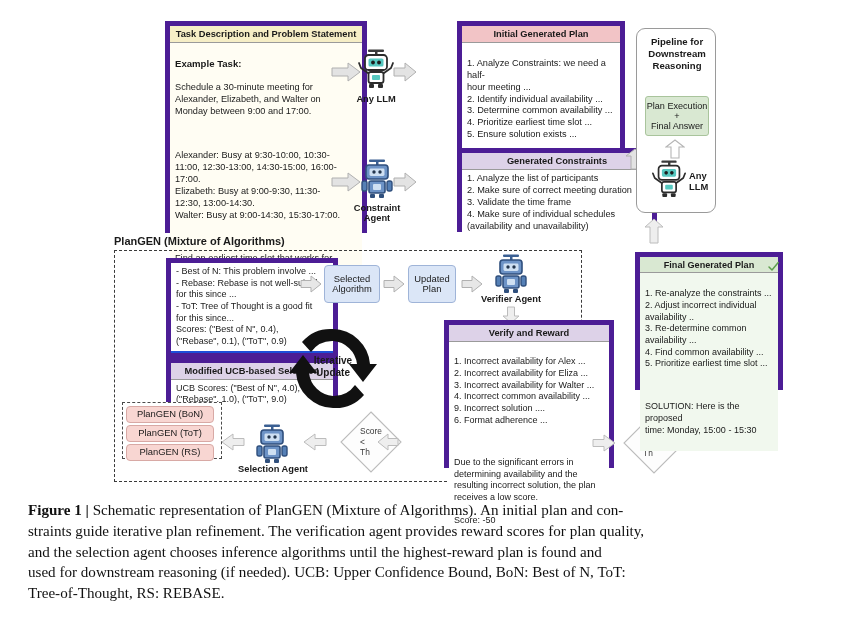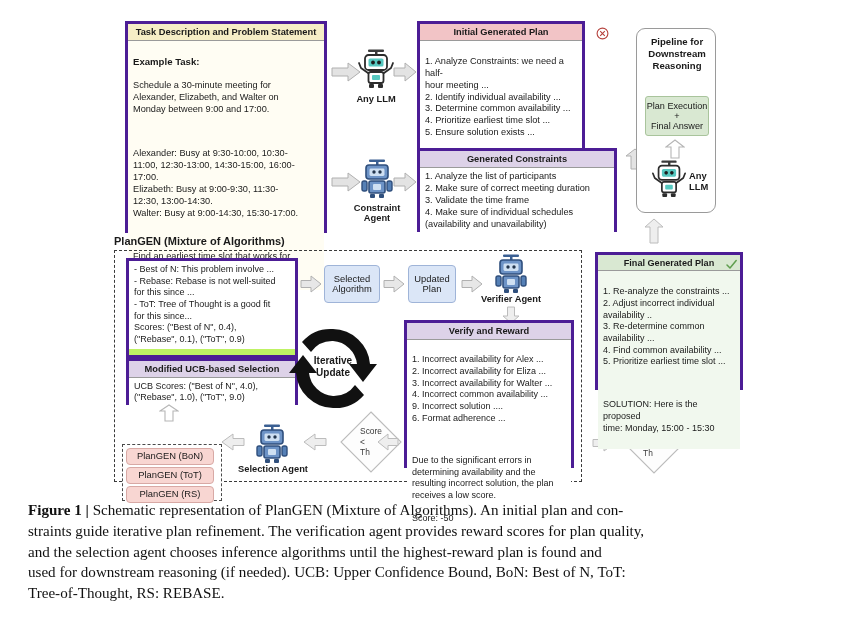"Task Description and Problem Statement" .card { background: #bef264 -> #1d4ed8; border: 3px solid #4c1d95 -> 5px solid #4c1d95; margin-left: none -> 40px }
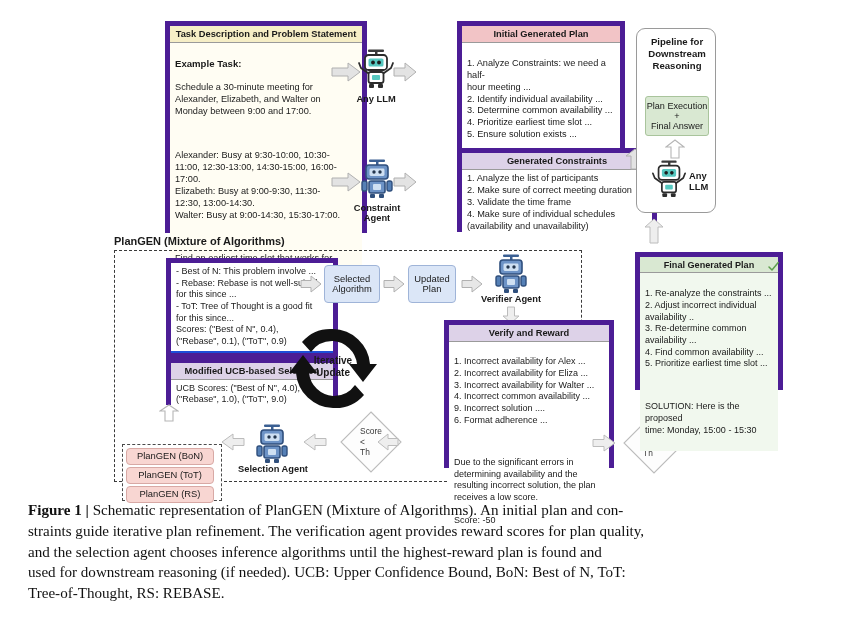"PlanGEN (BoN)" div.abs { top: 444px -> 402px }
